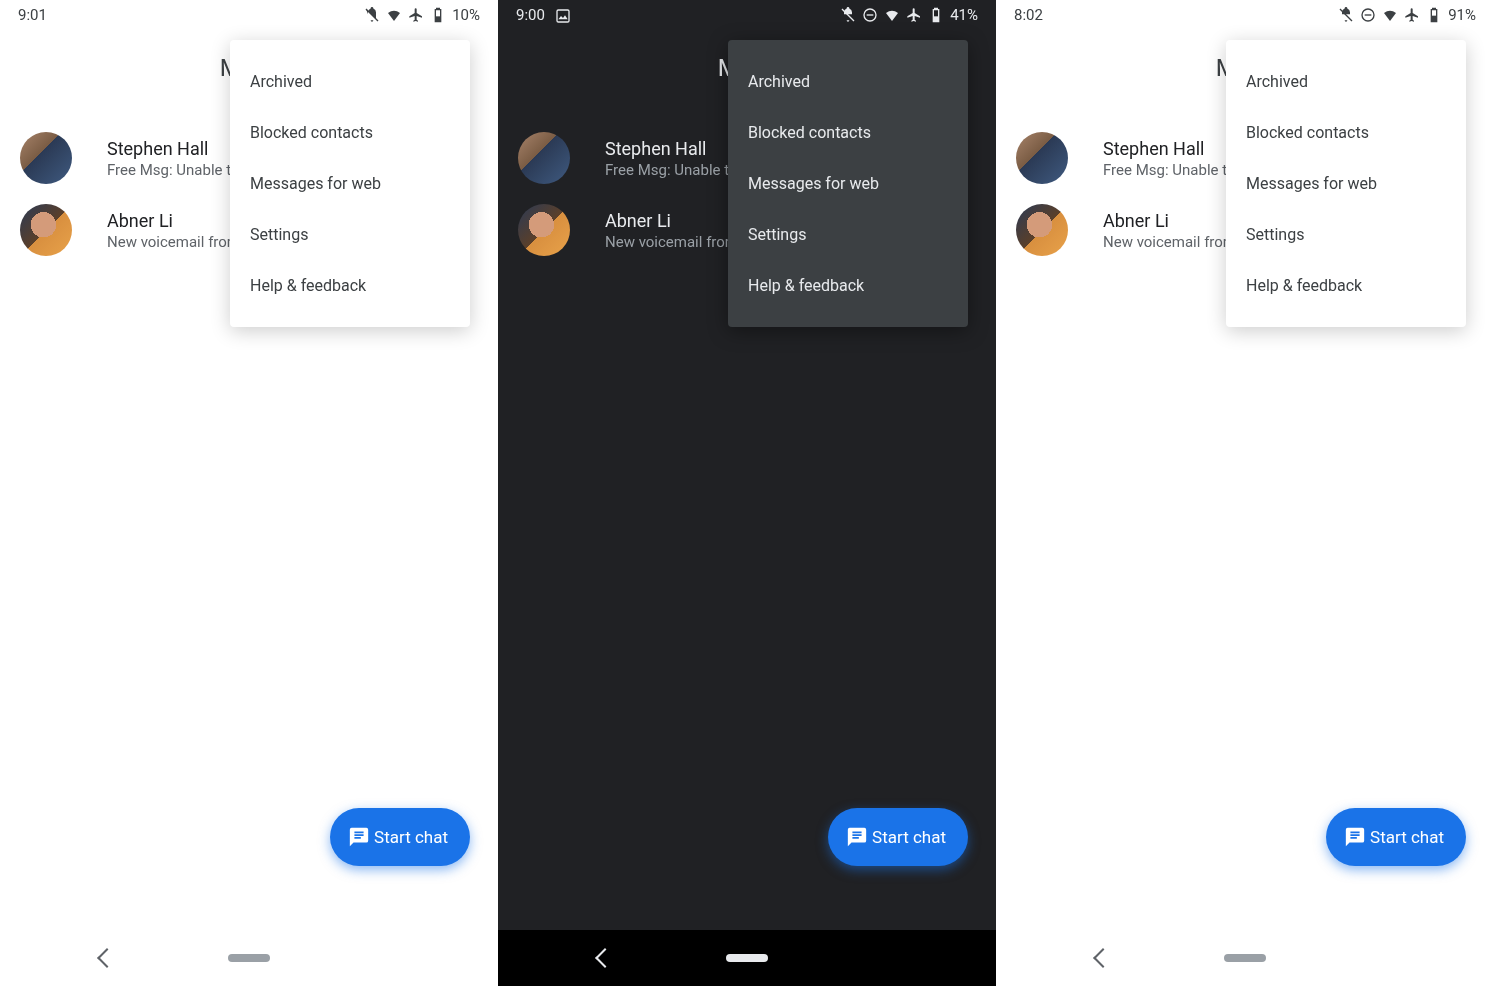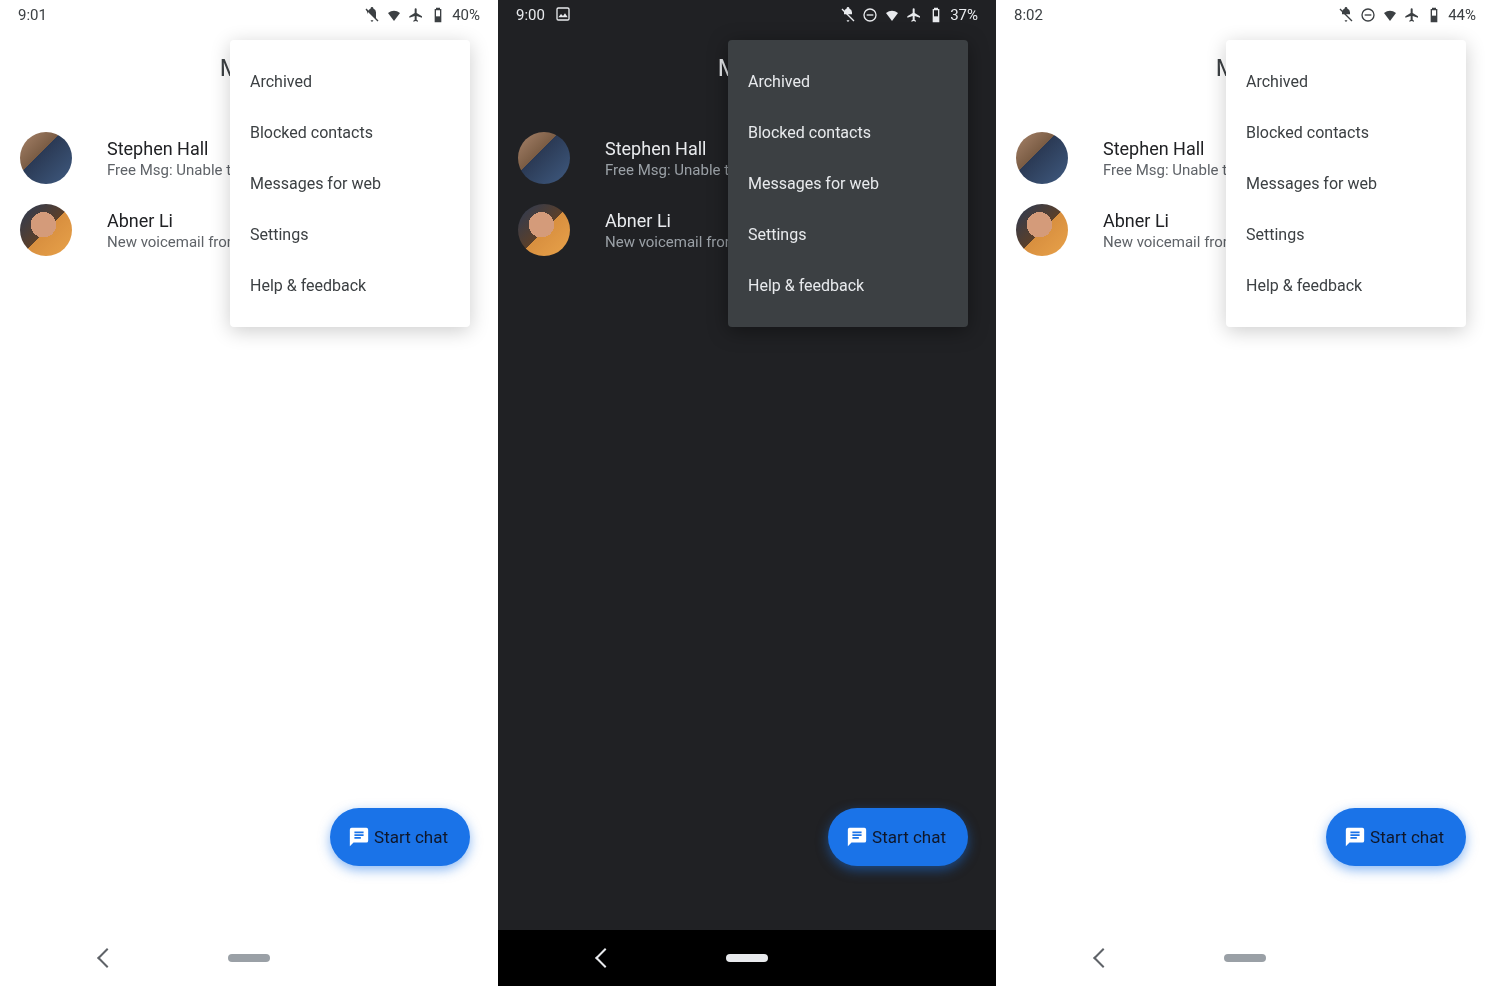"40%" span { text: 40% -> 10% }
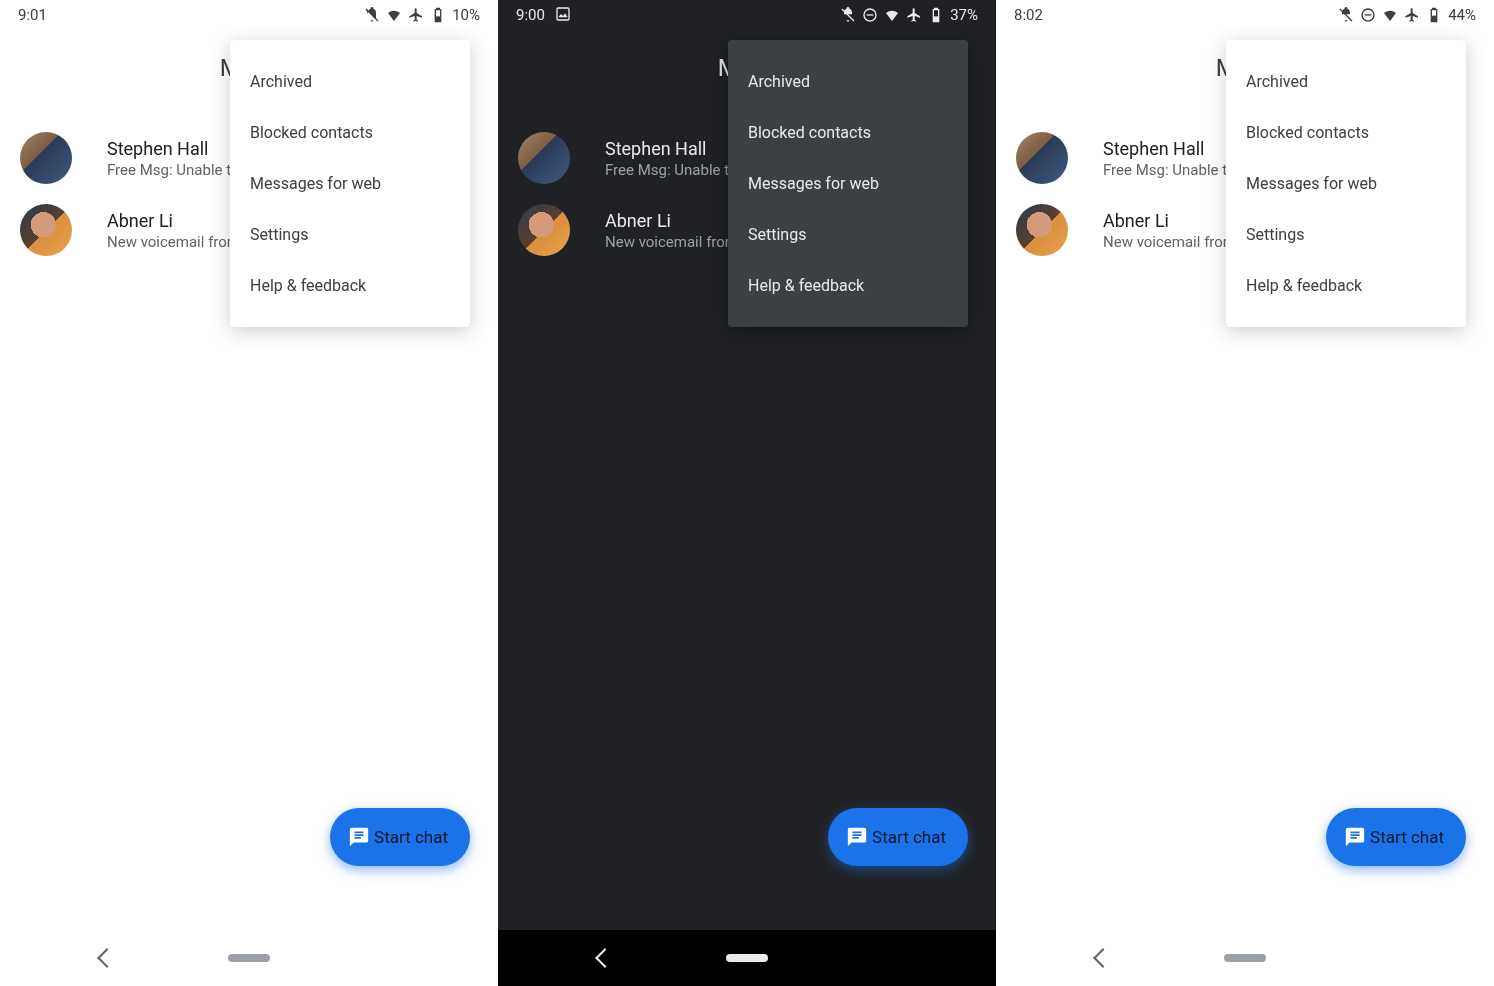"9:00" span { align-items: flex-start -> flex-end }
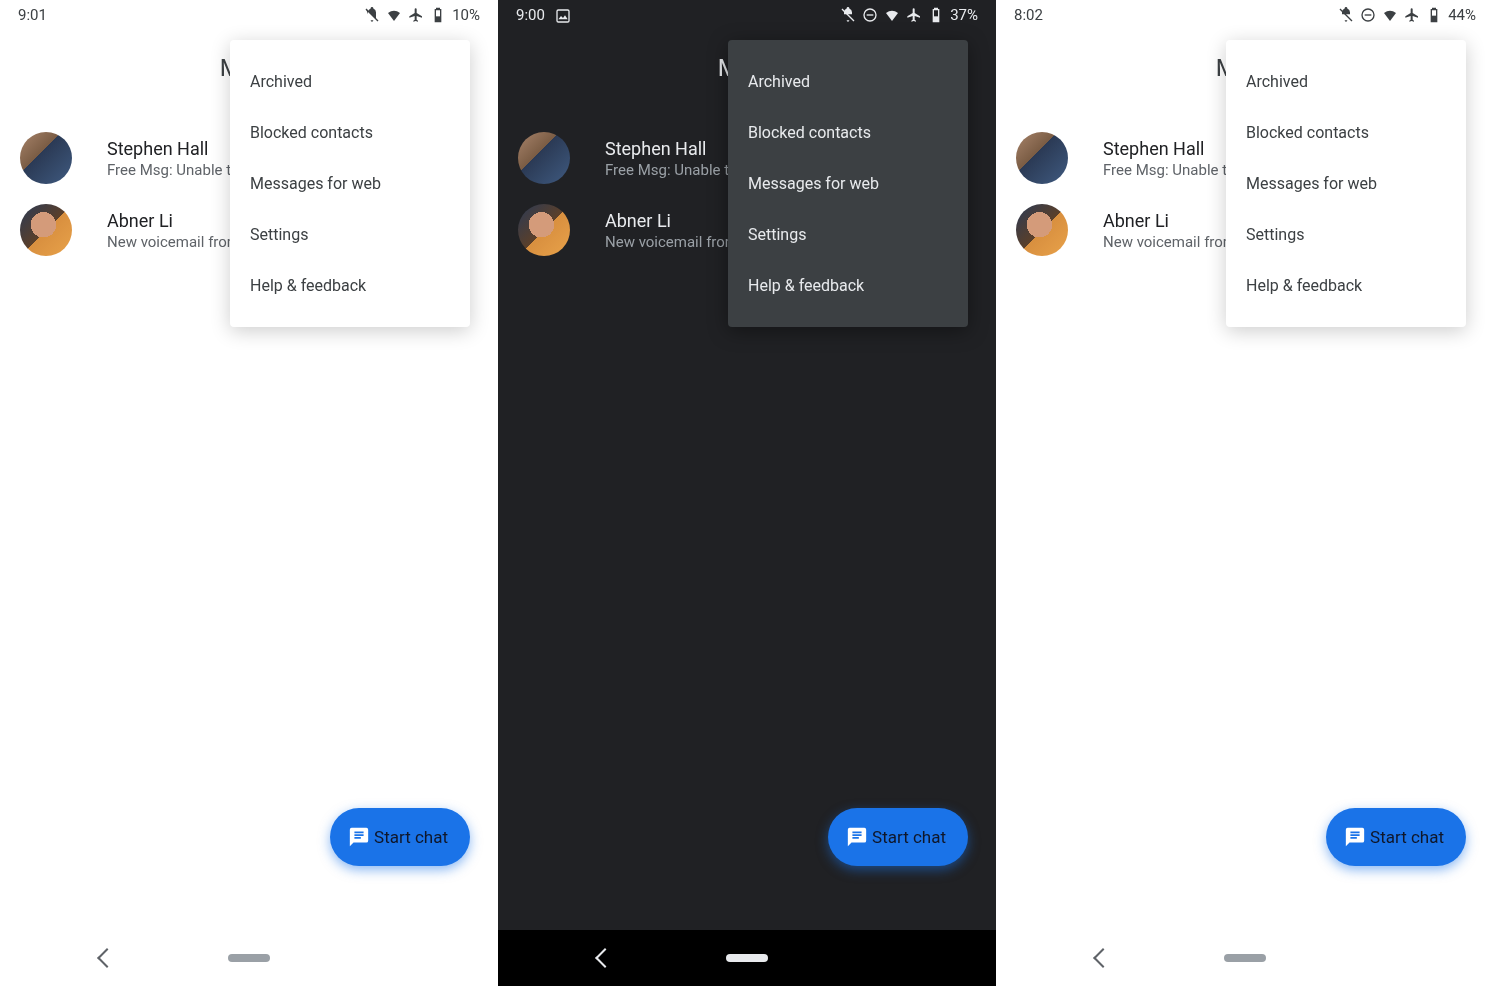"37%" span { text: 37% -> 41% }
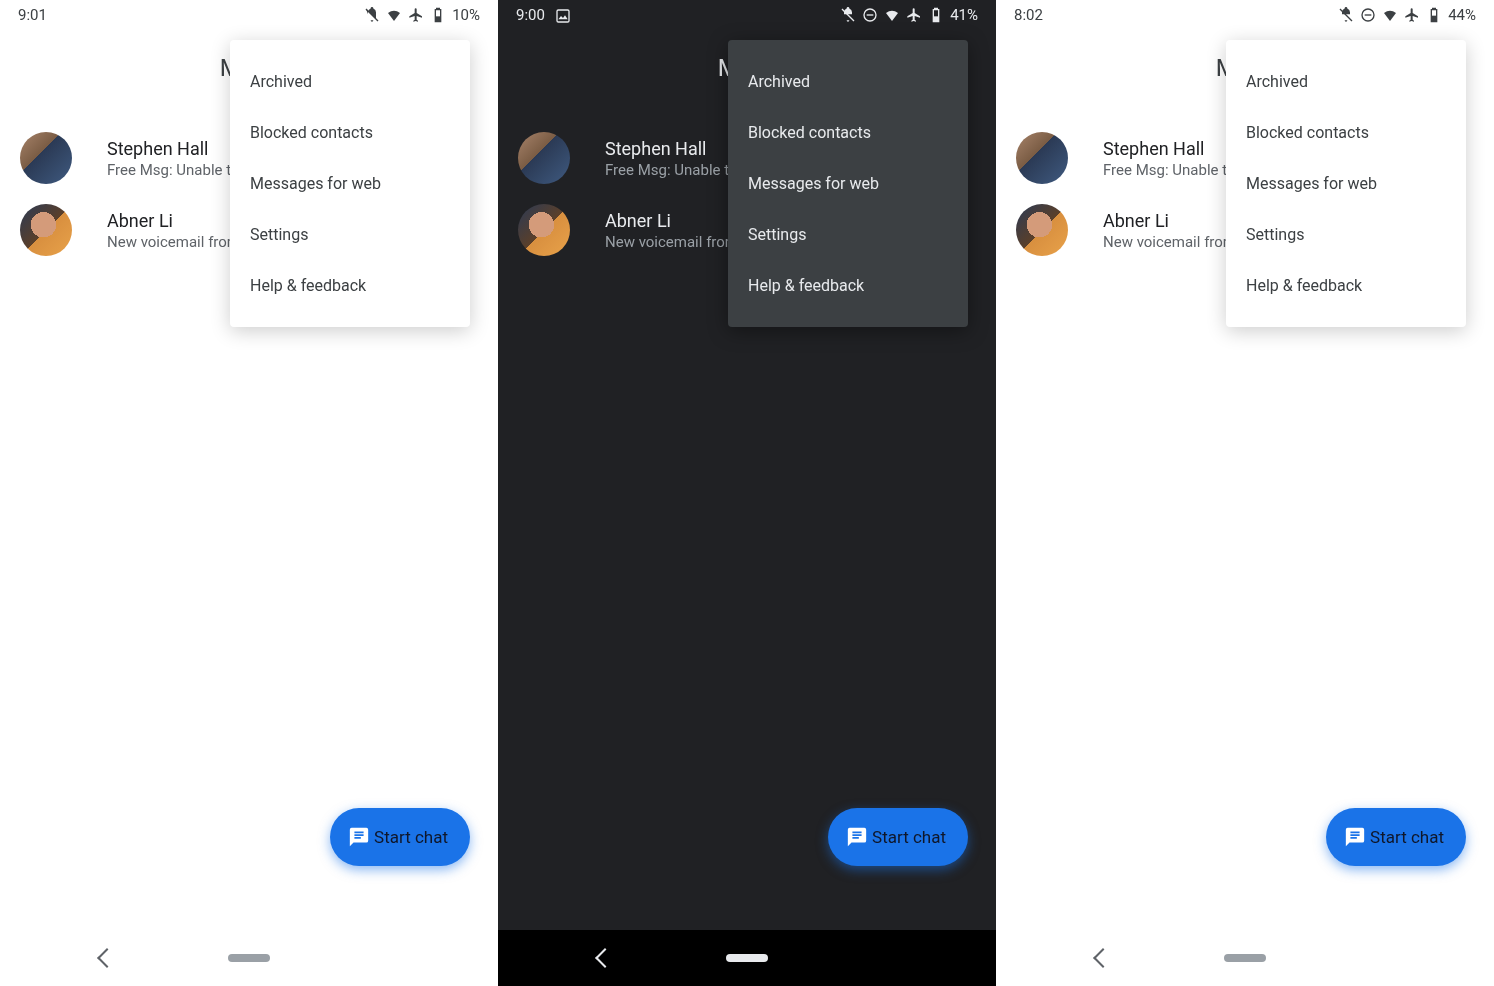"44%" span { text: 44% -> 91% }
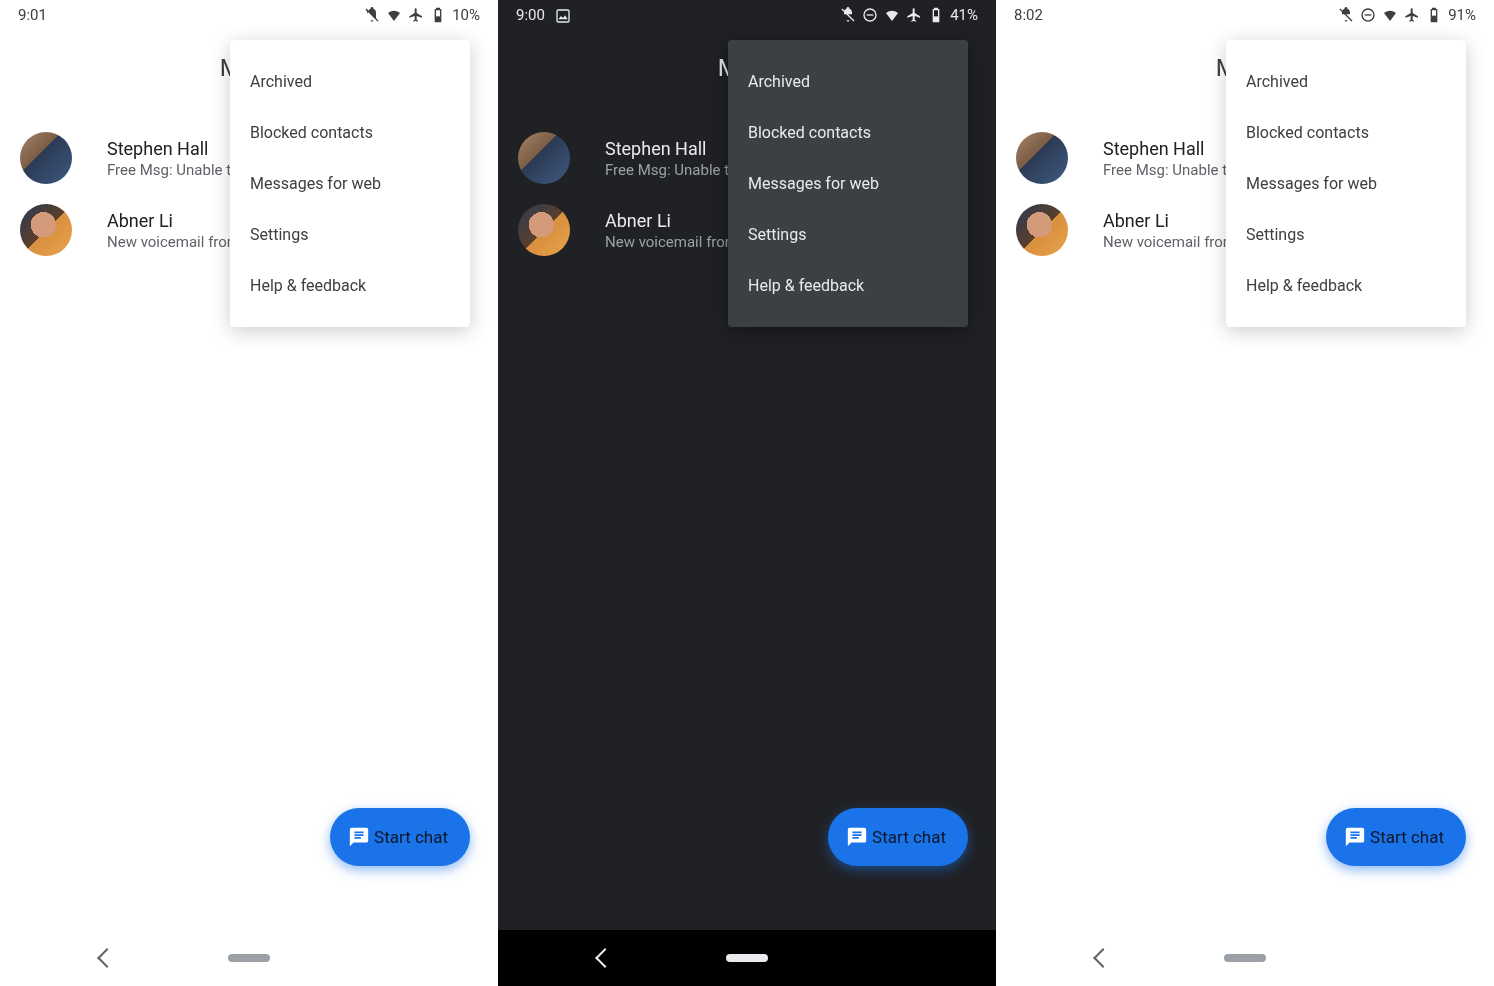"Start chat" .fab { color: #0f172a -> #ffffff }
